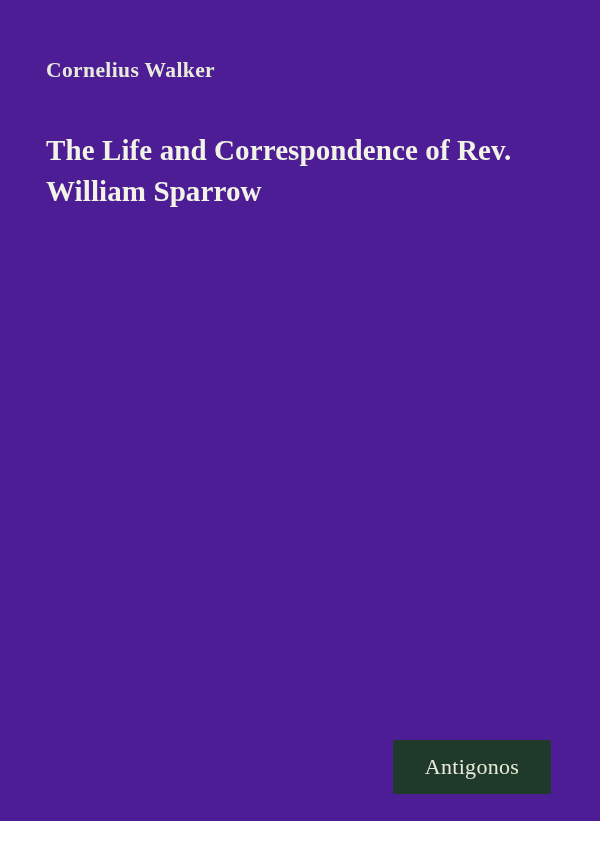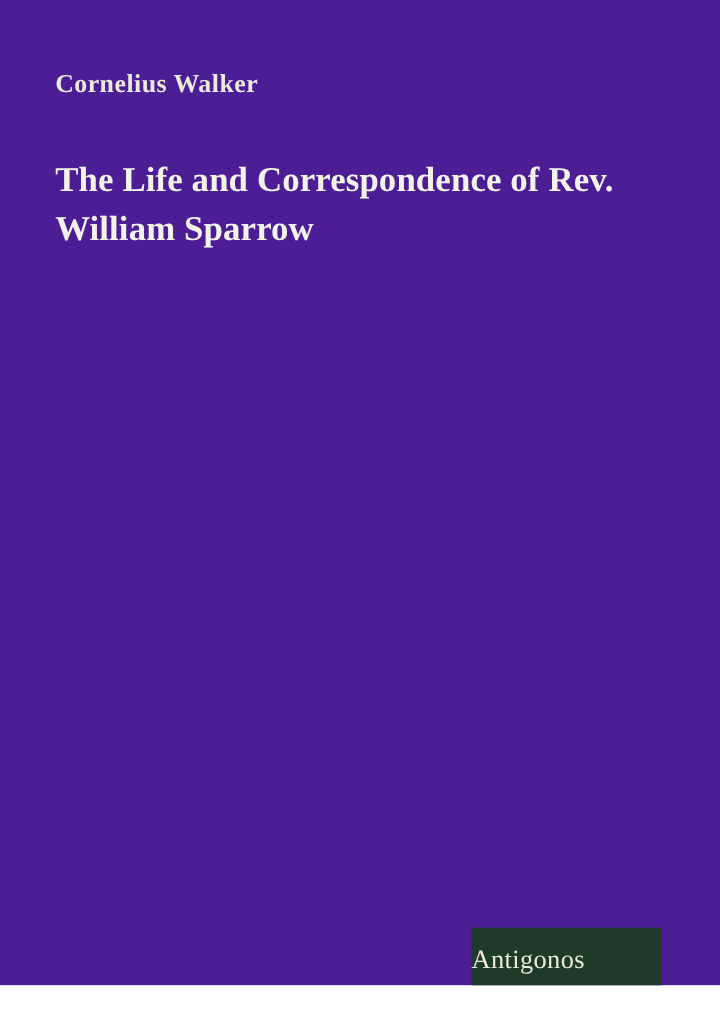"Antigonos" .publisher-badge { justify-content: none -> center; top: 773px -> 740px }
